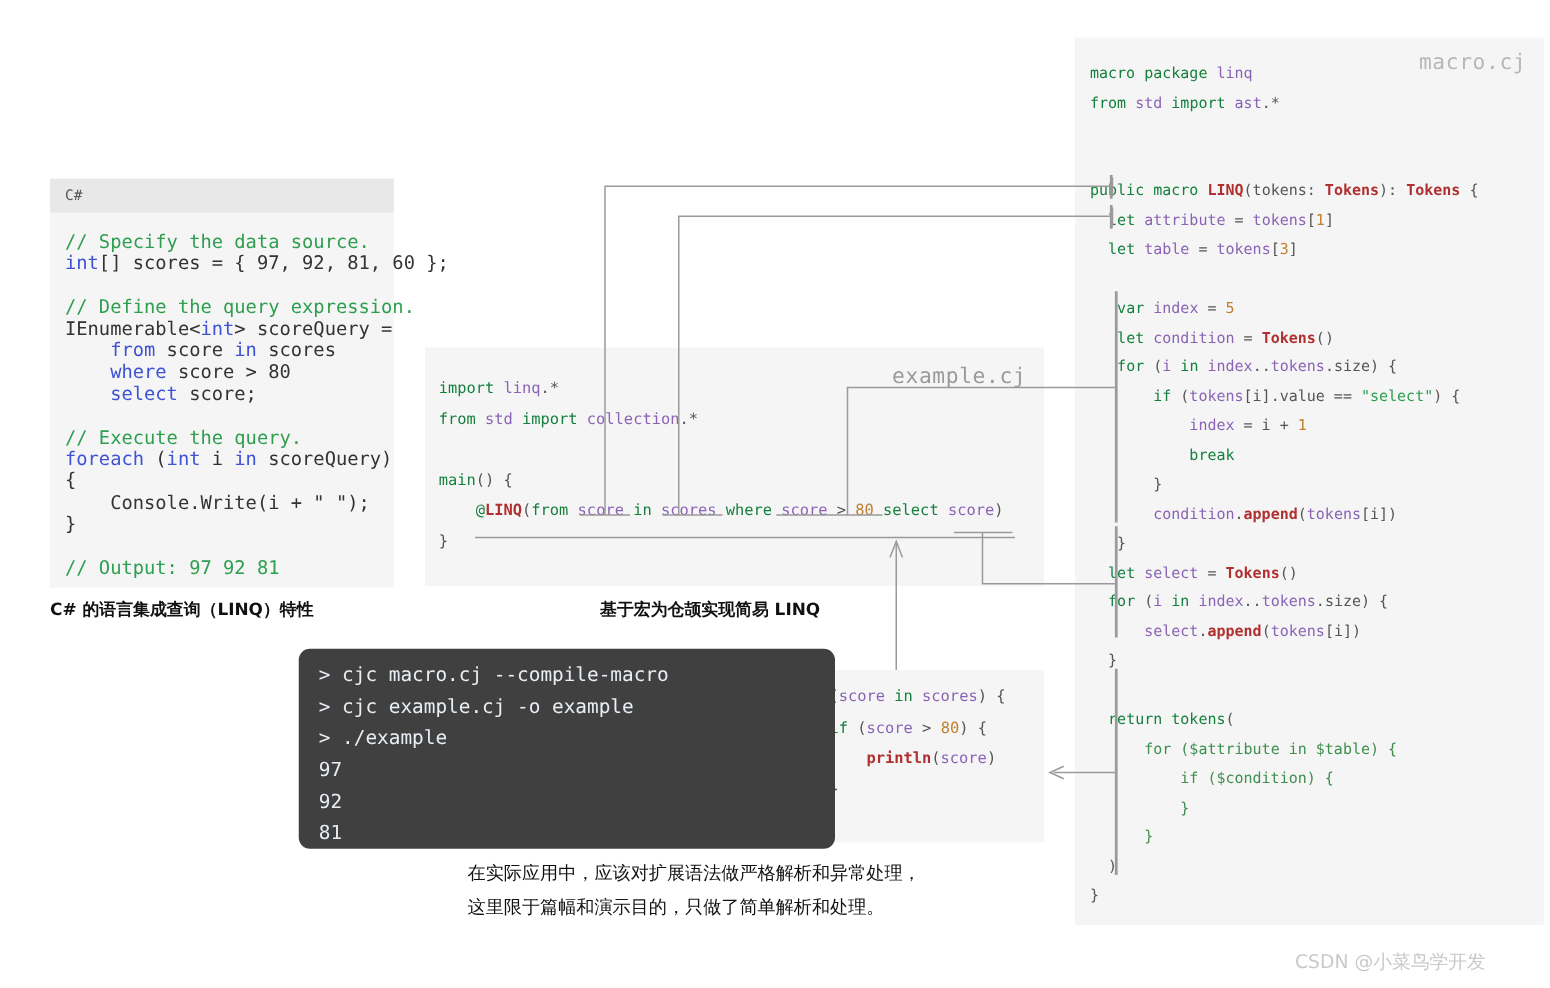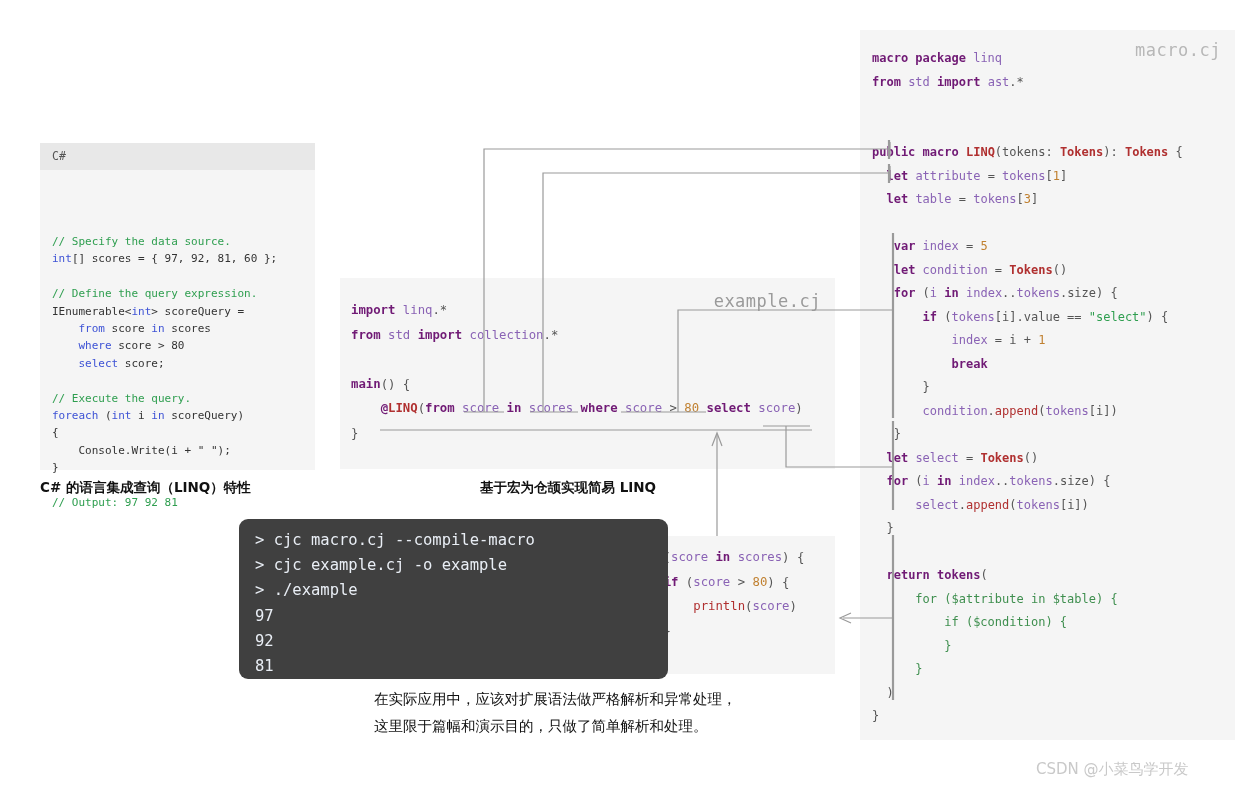"macro" .kw { color: #701a75 -> #15803d; font-weight: bold -> none }
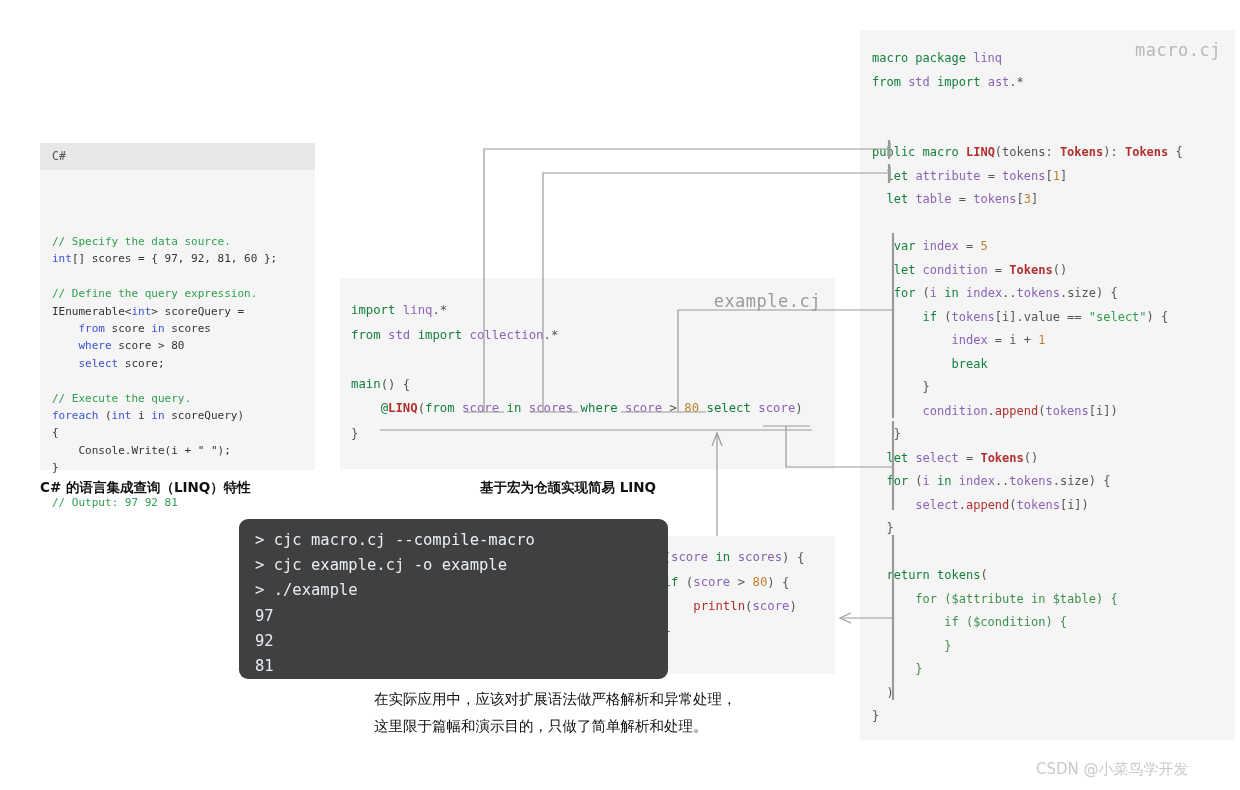"// Specify the data source." #csharp-code { font-size: 11px -> 15px; margin-top: 48px -> none }
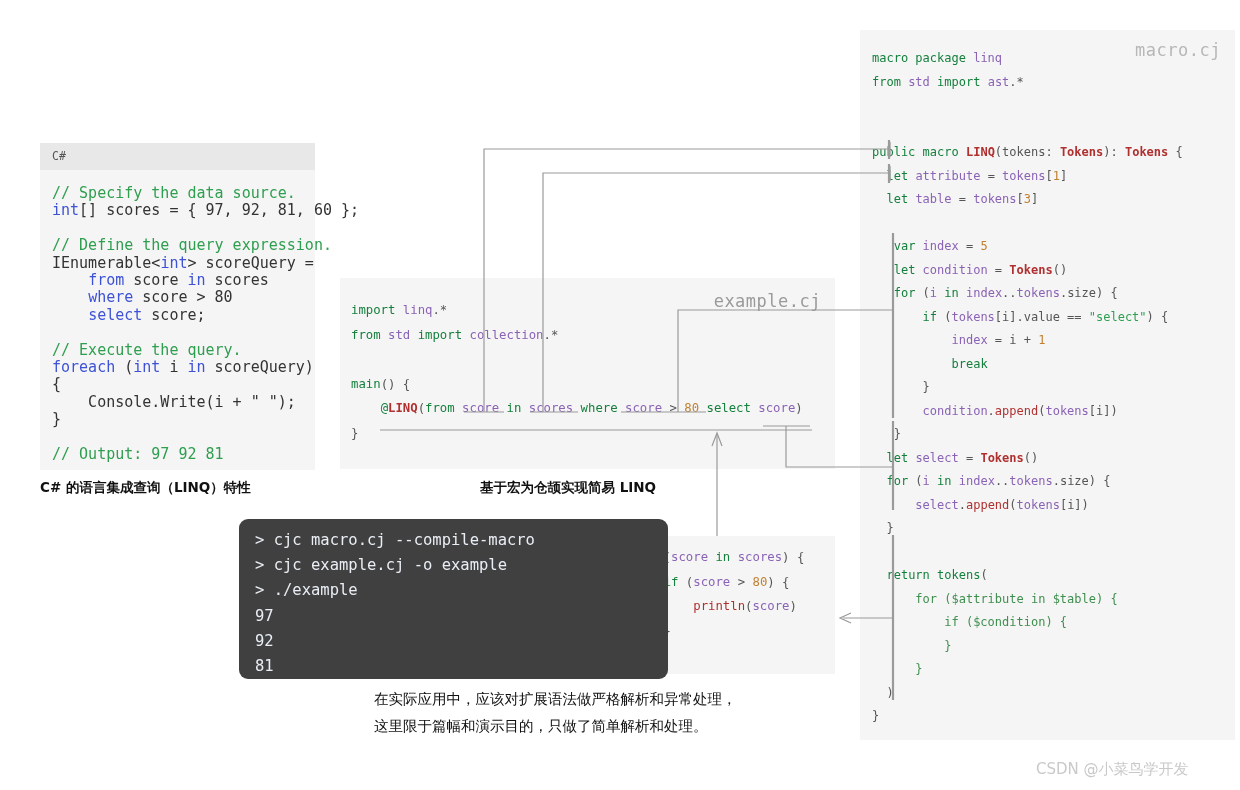"append" .fn { font-weight: normal -> bold }
